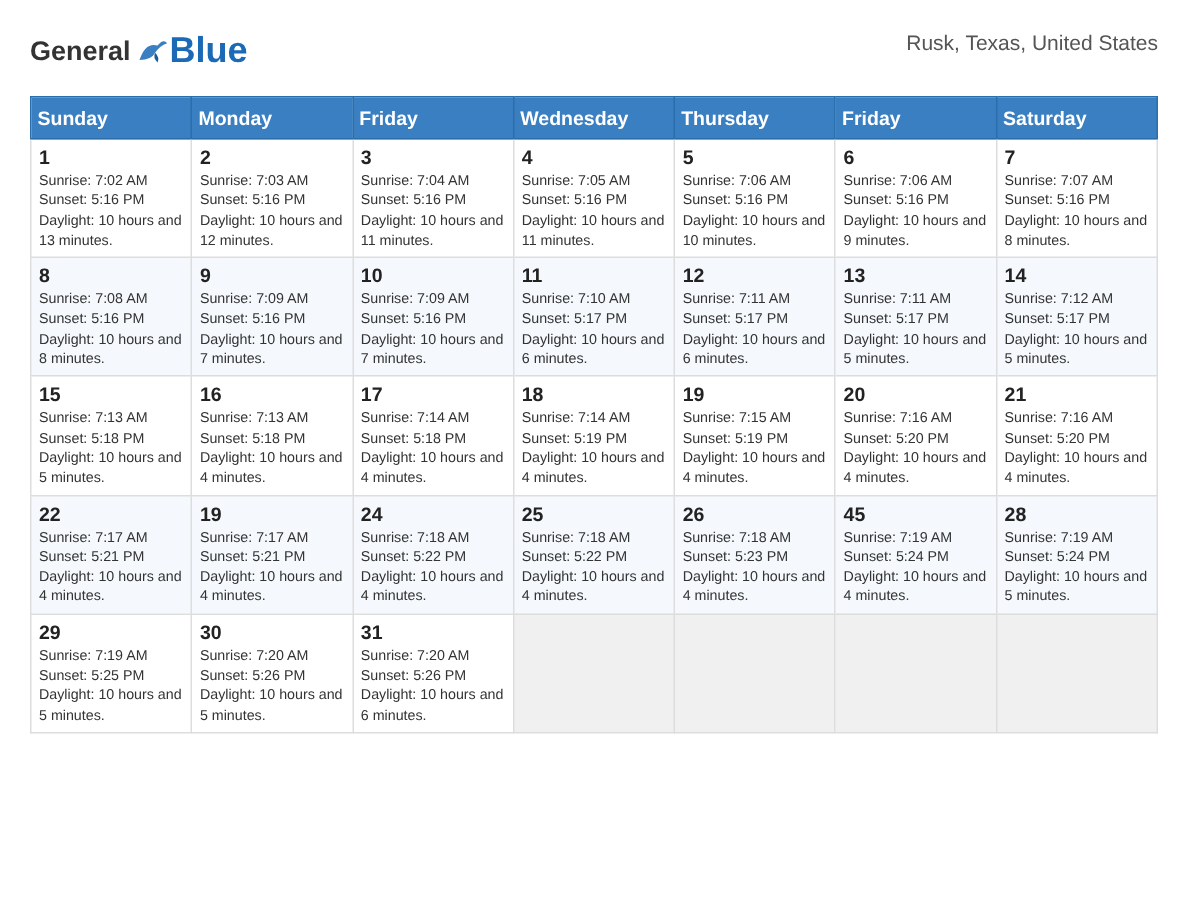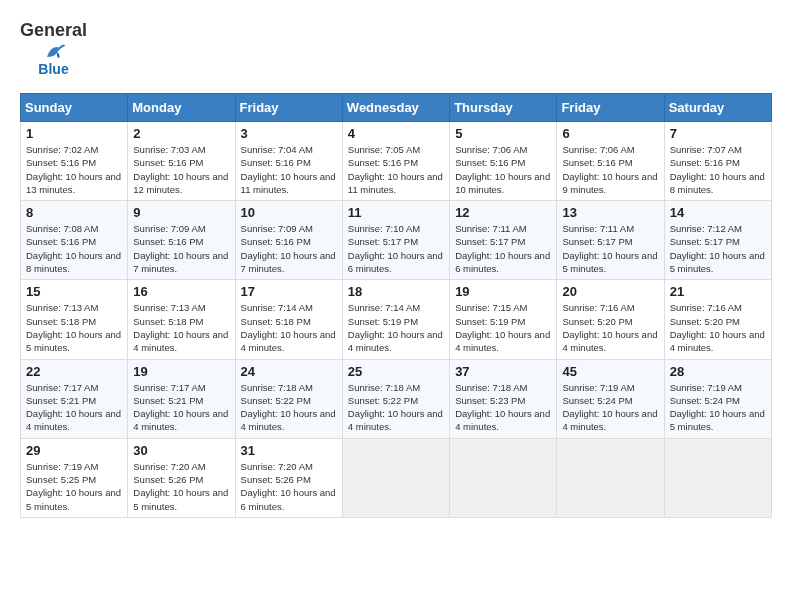"General" .logo-text { flex-direction: column -> none }
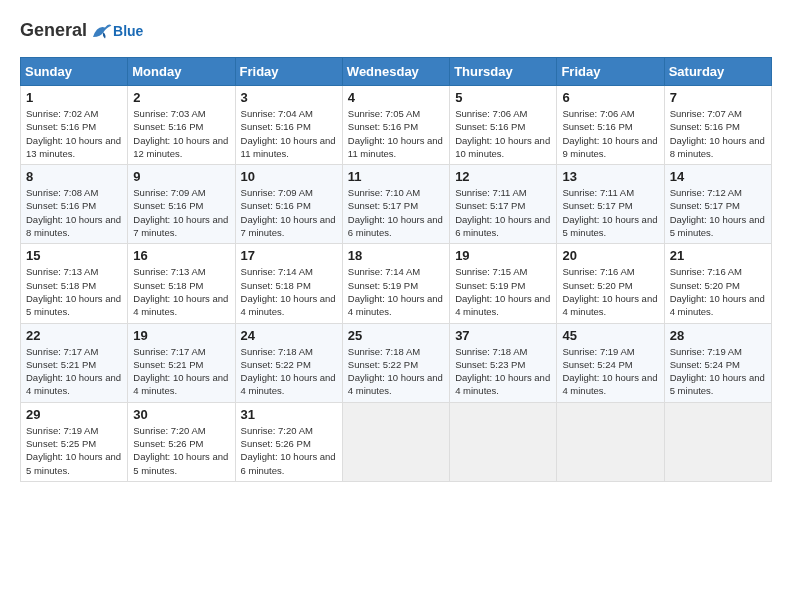"Blue" .logo-blue { font-size: 14px -> 24px }
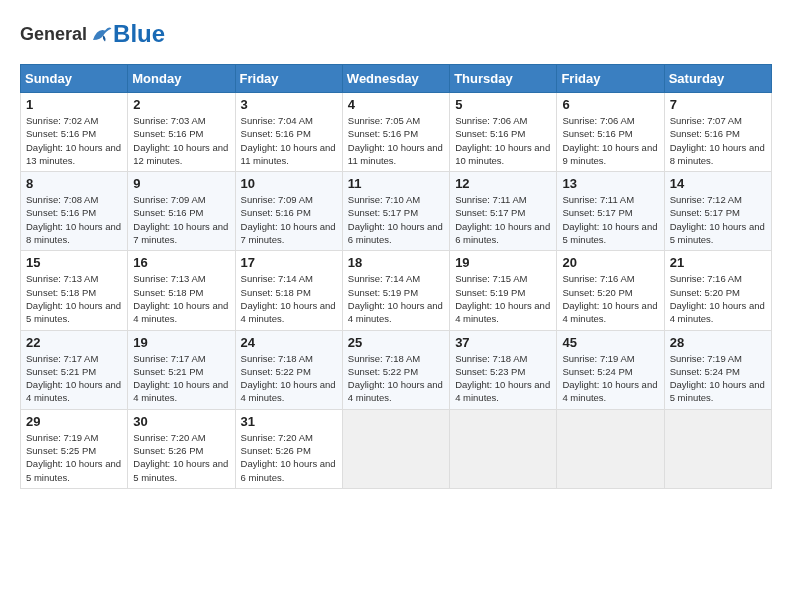"Rusk, Texas, United States" div.location { html: none -> <div>Rusk, Texas, United States</div> }
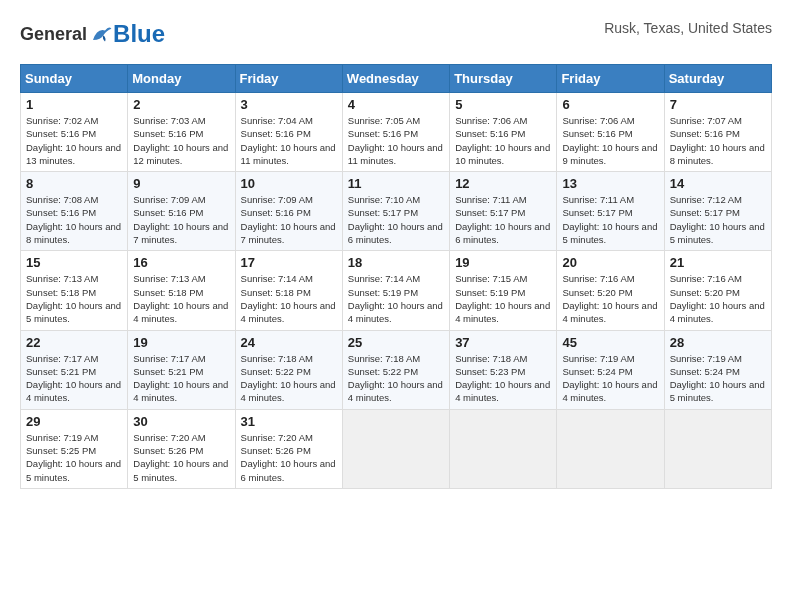"37" span.day-num { text: 37 -> 26 }
